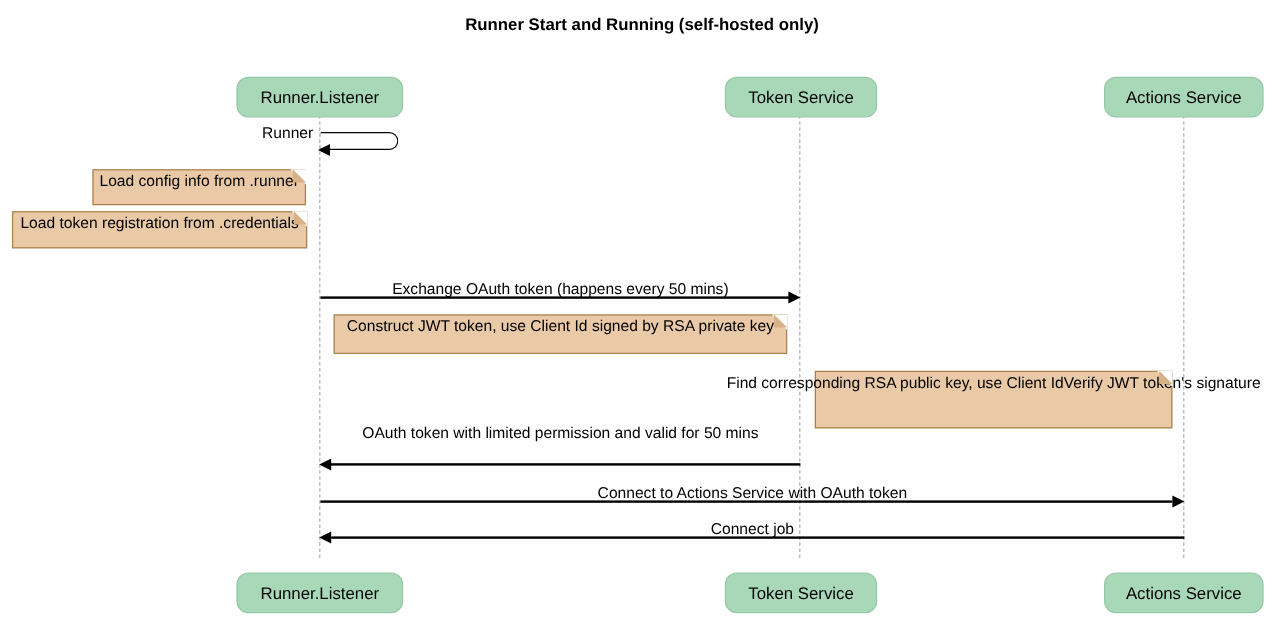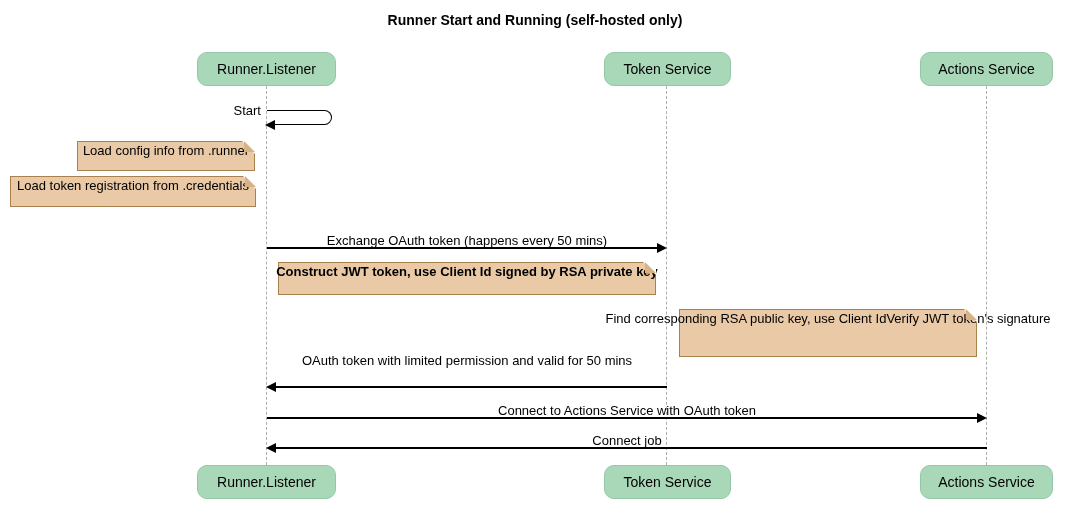"Runner.Listener" .participant { margin-top: none -> 12px }
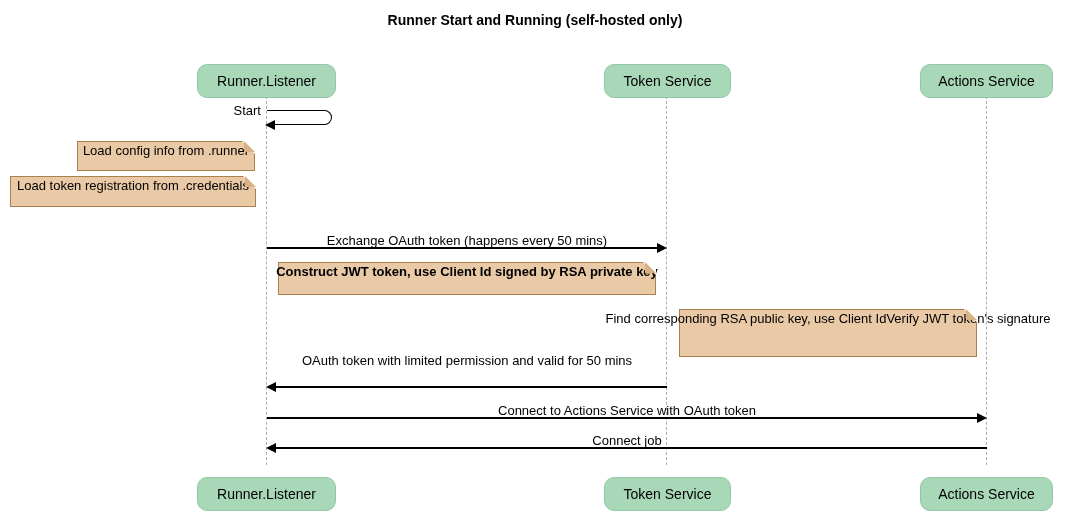"Start" div.msg-label { text: Start -> Runner }
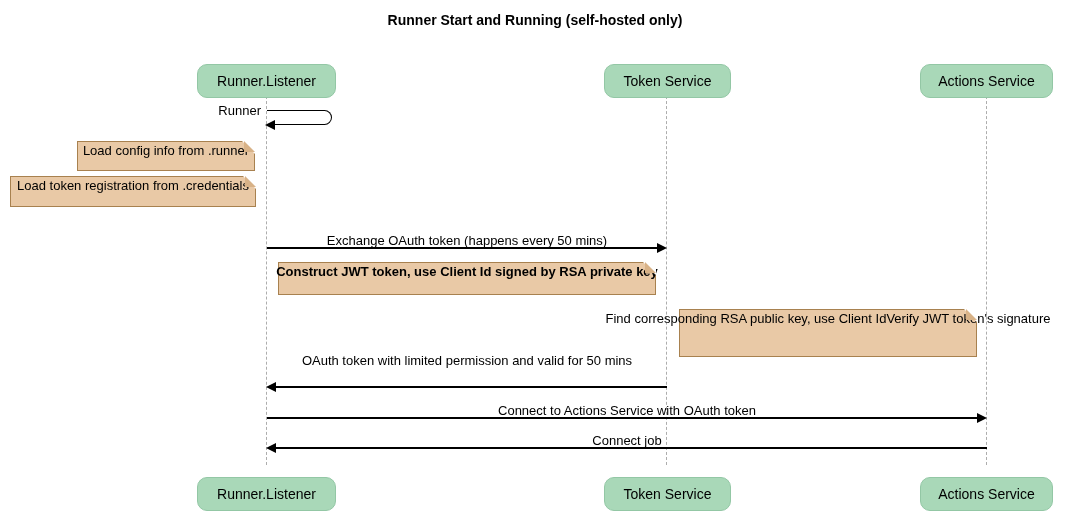"Construct JWT token, use Client" div.note { font-weight: bold -> none }
